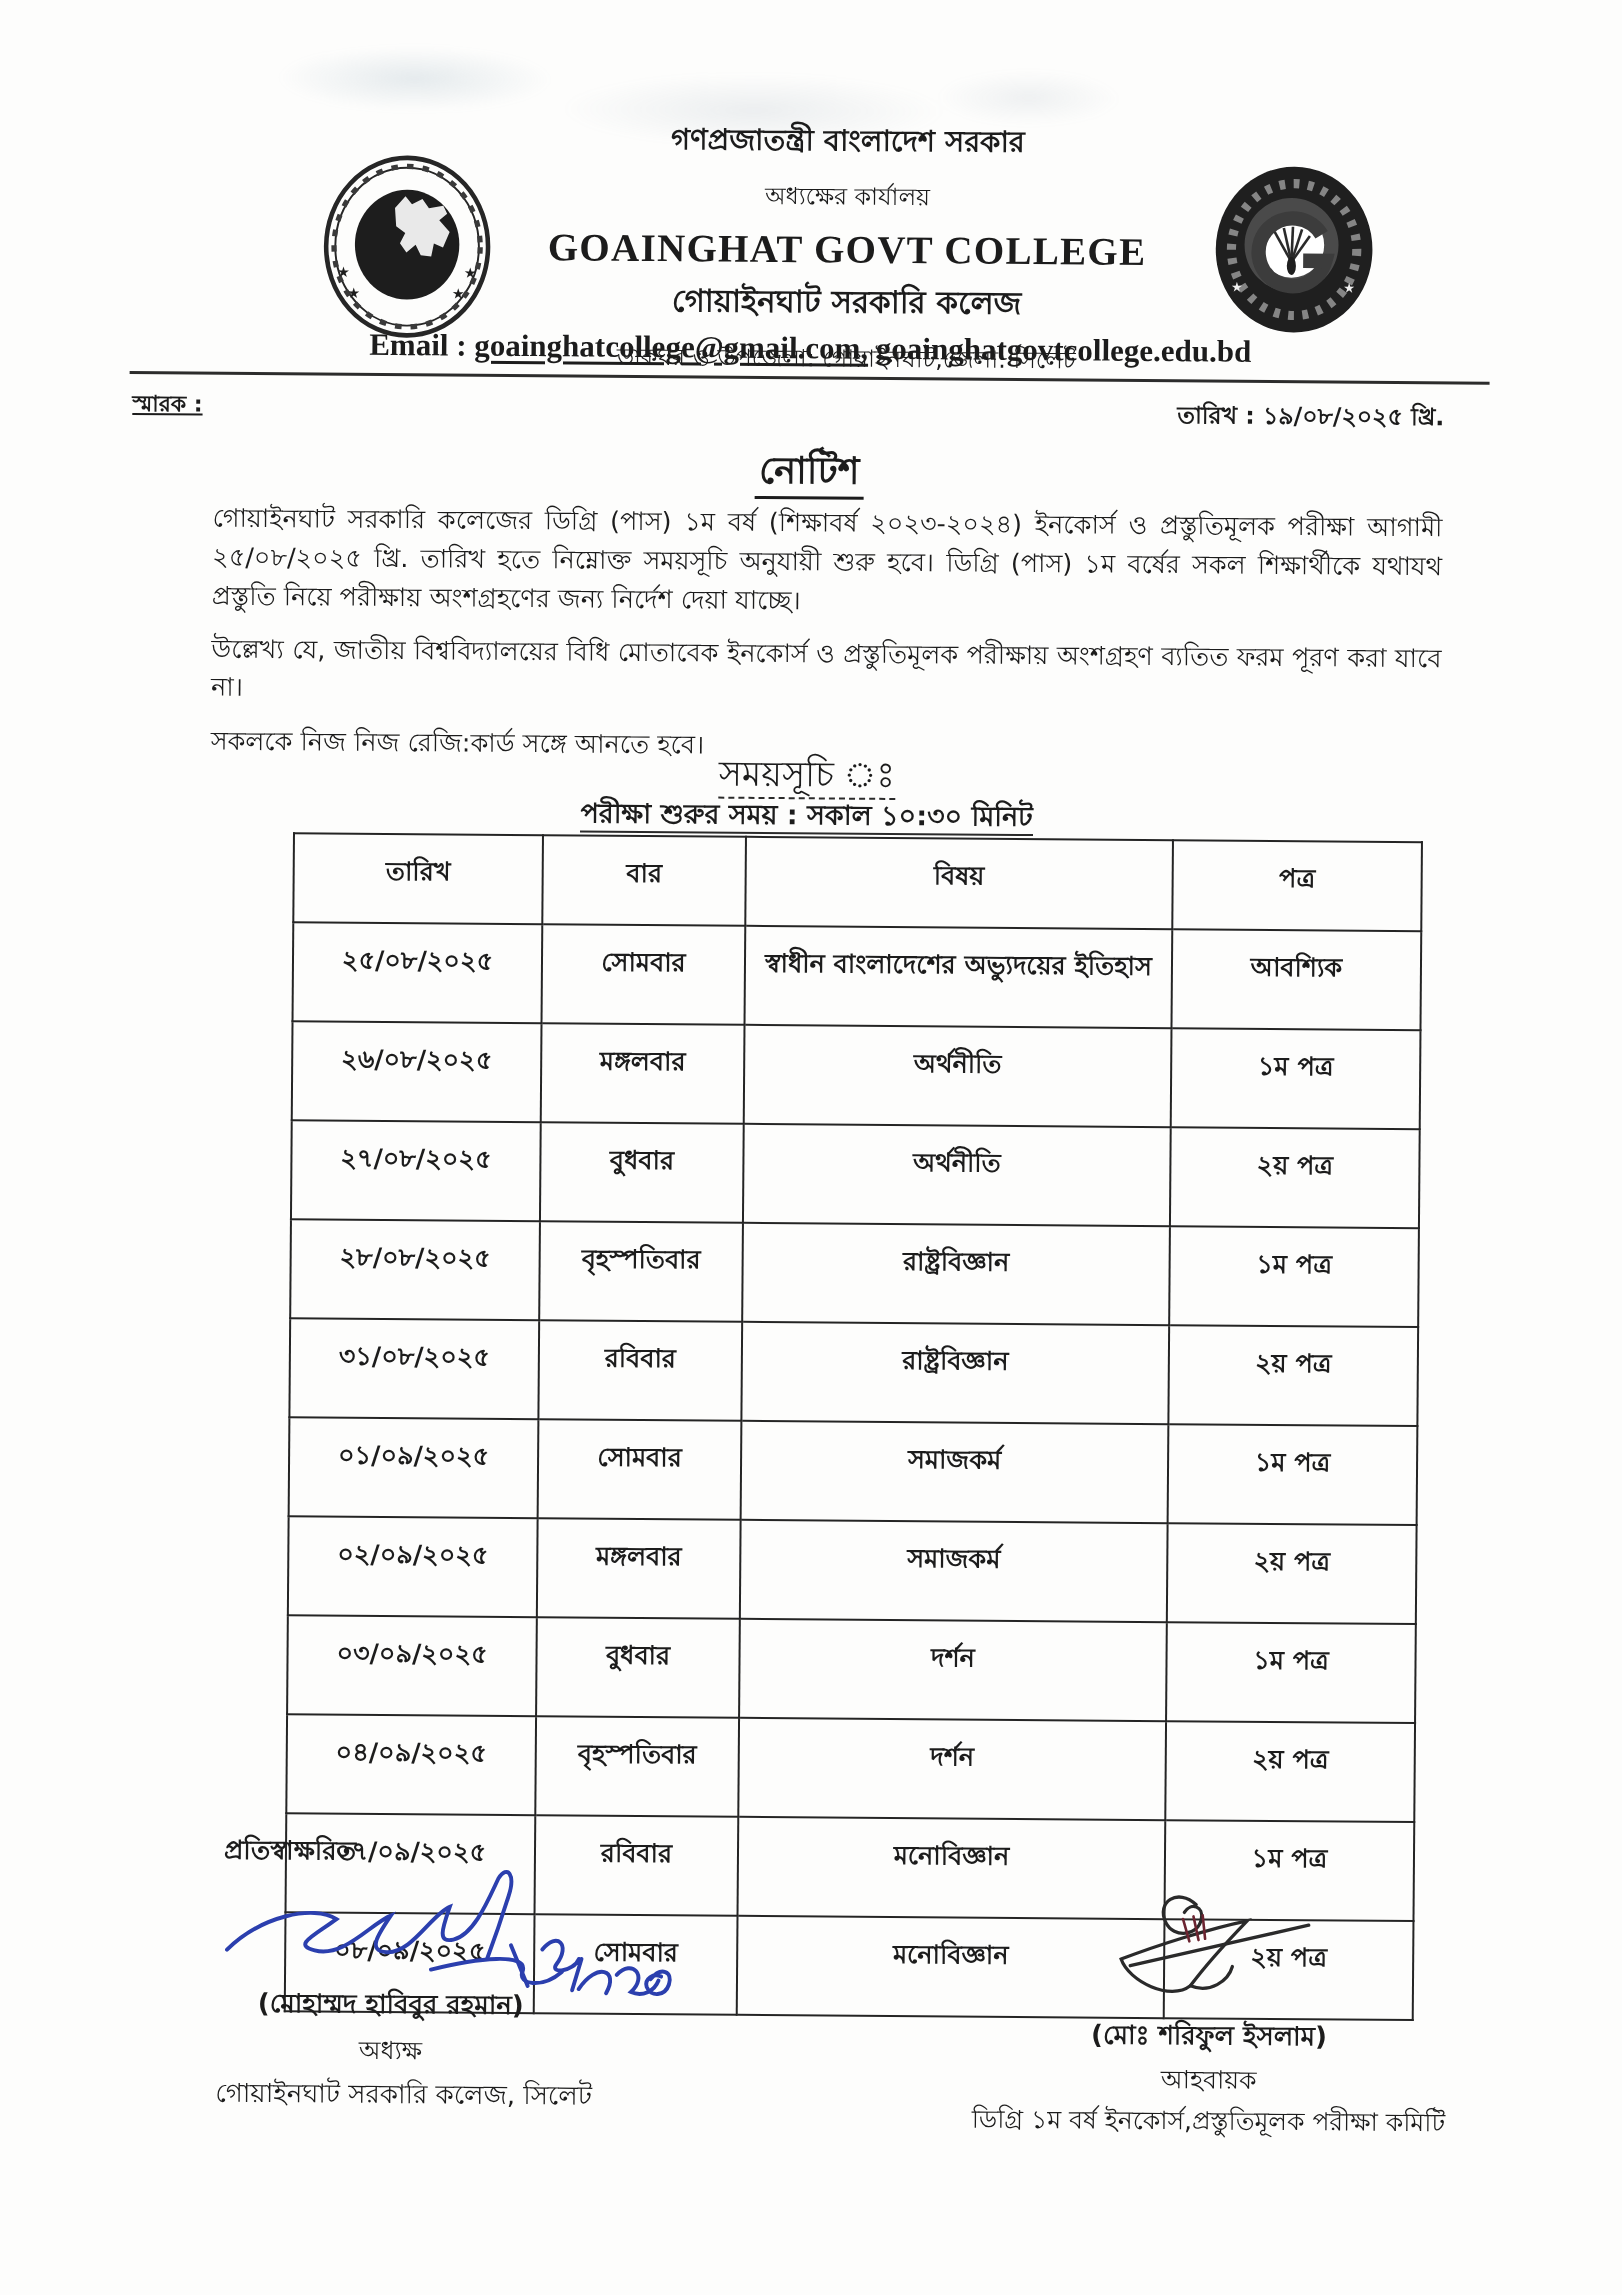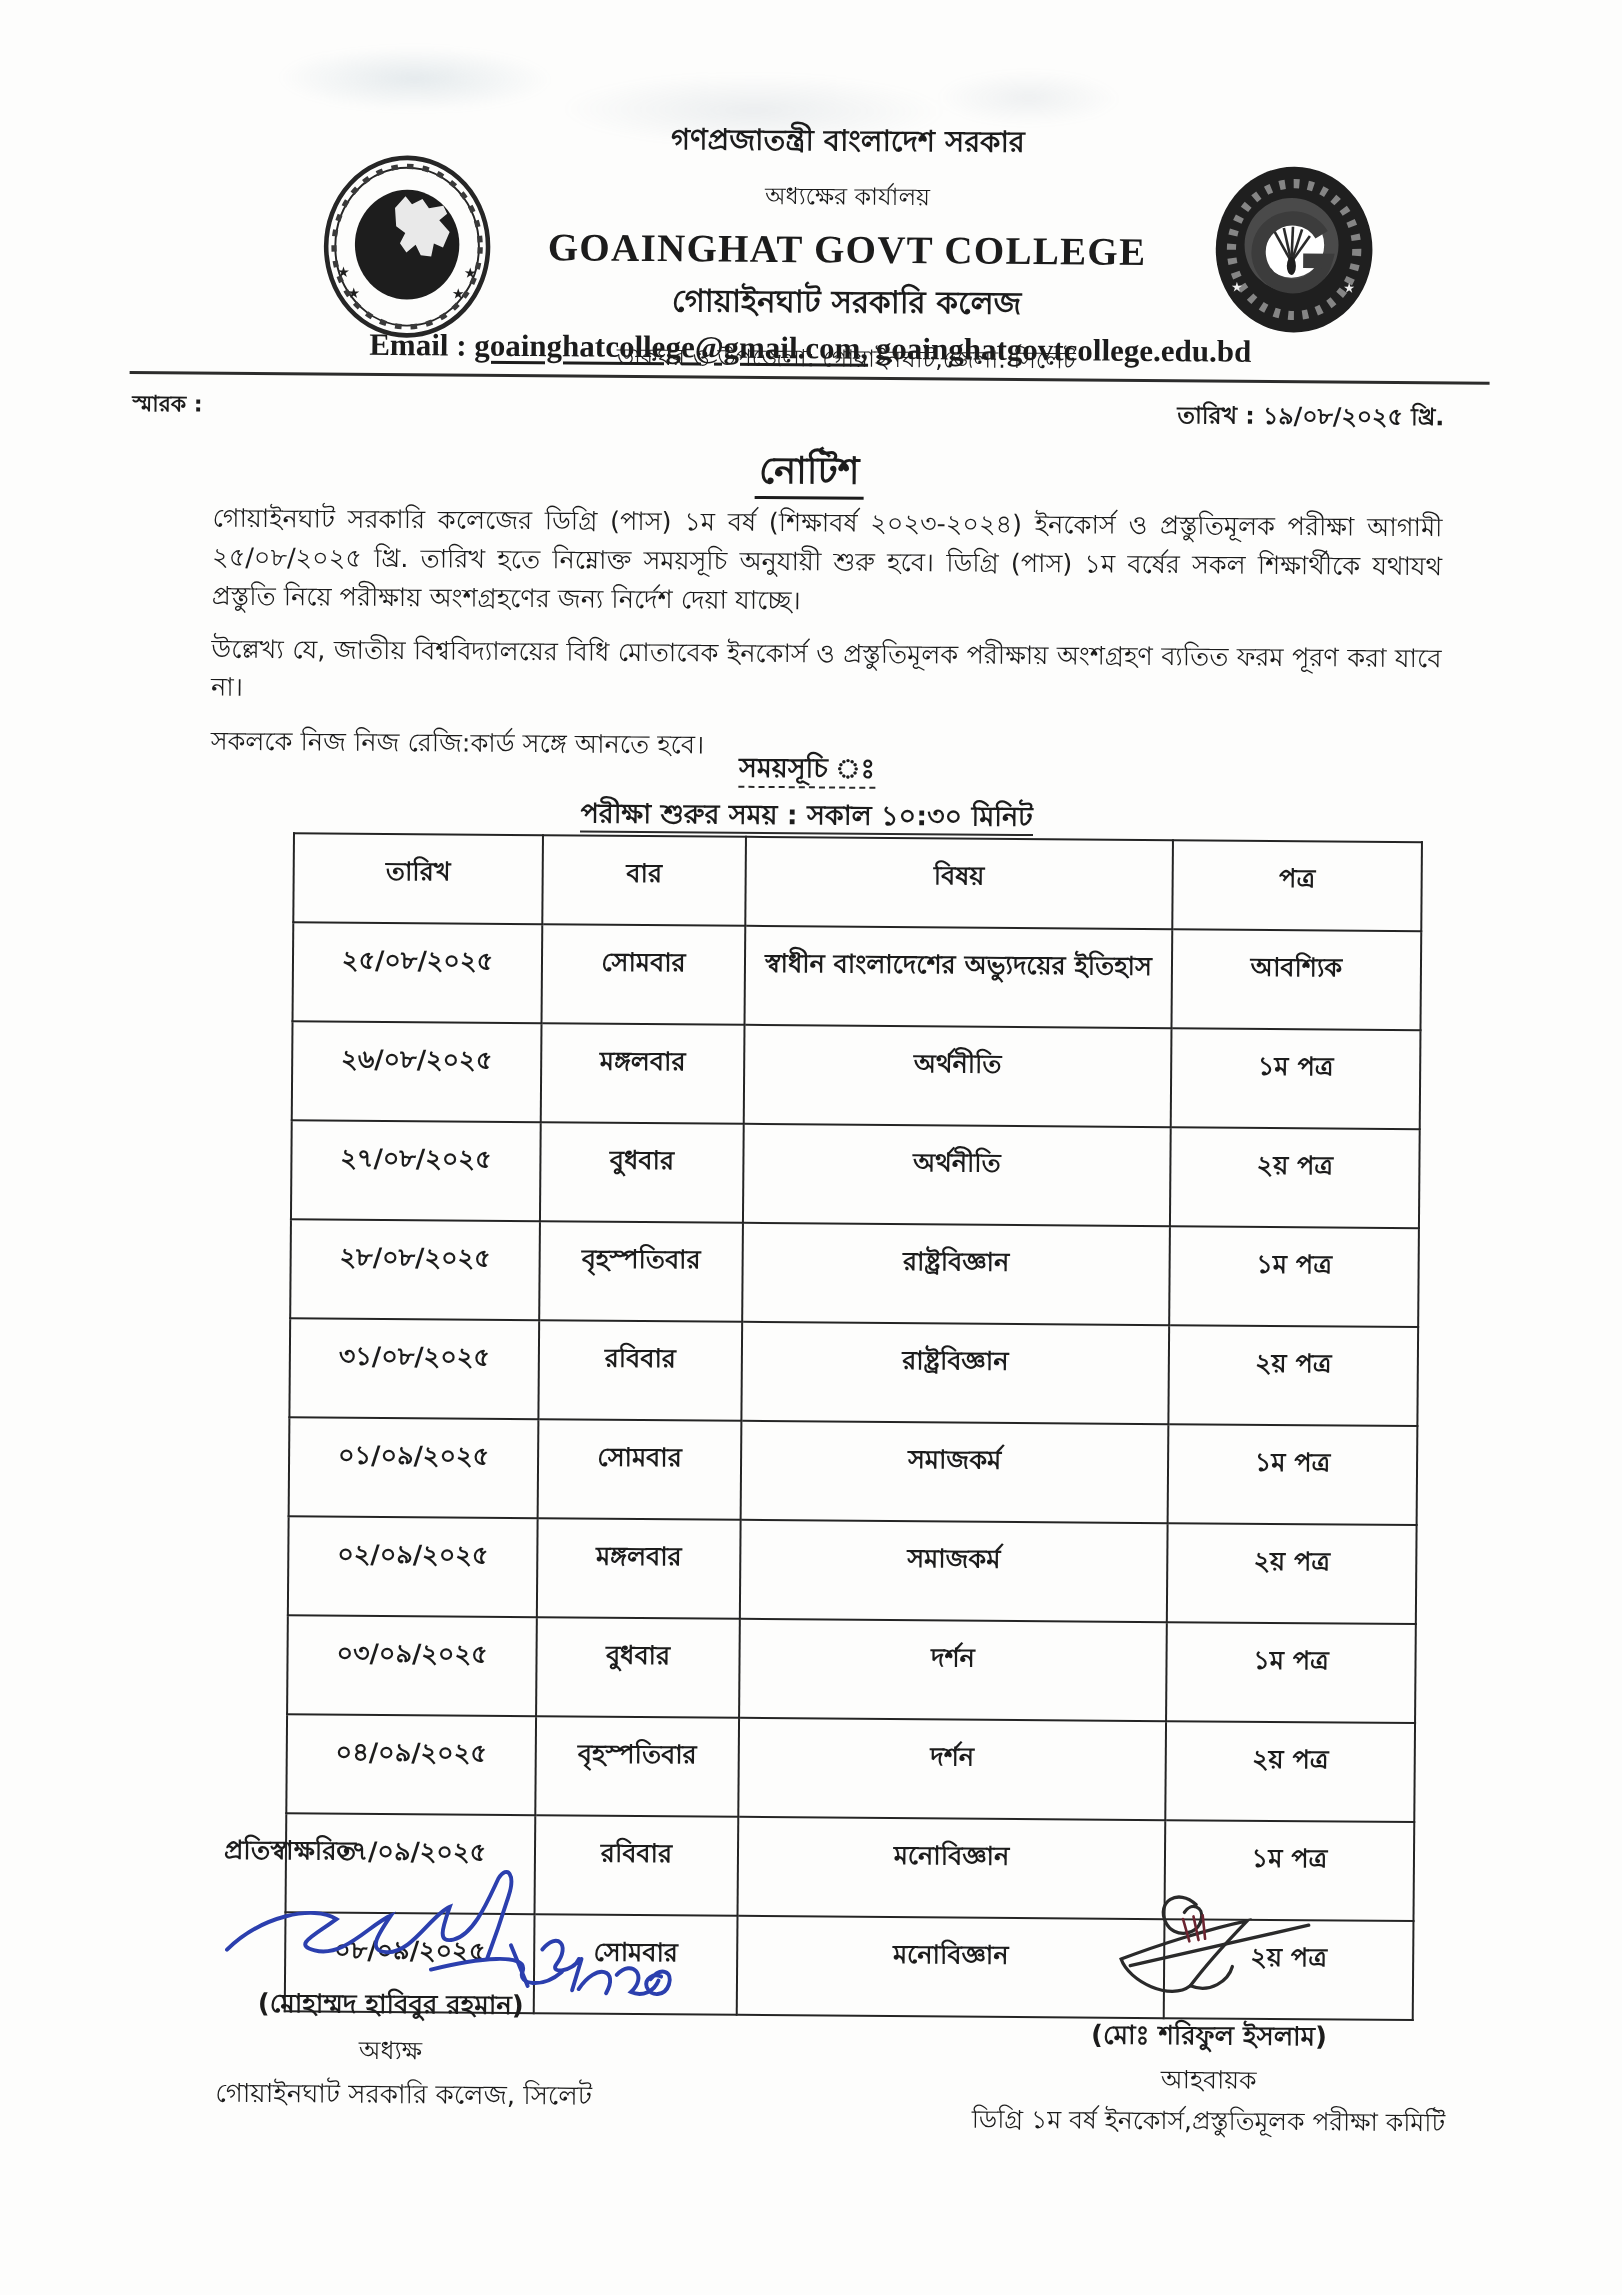"স্মারক :" .memo { text-decoration: none -> underline }
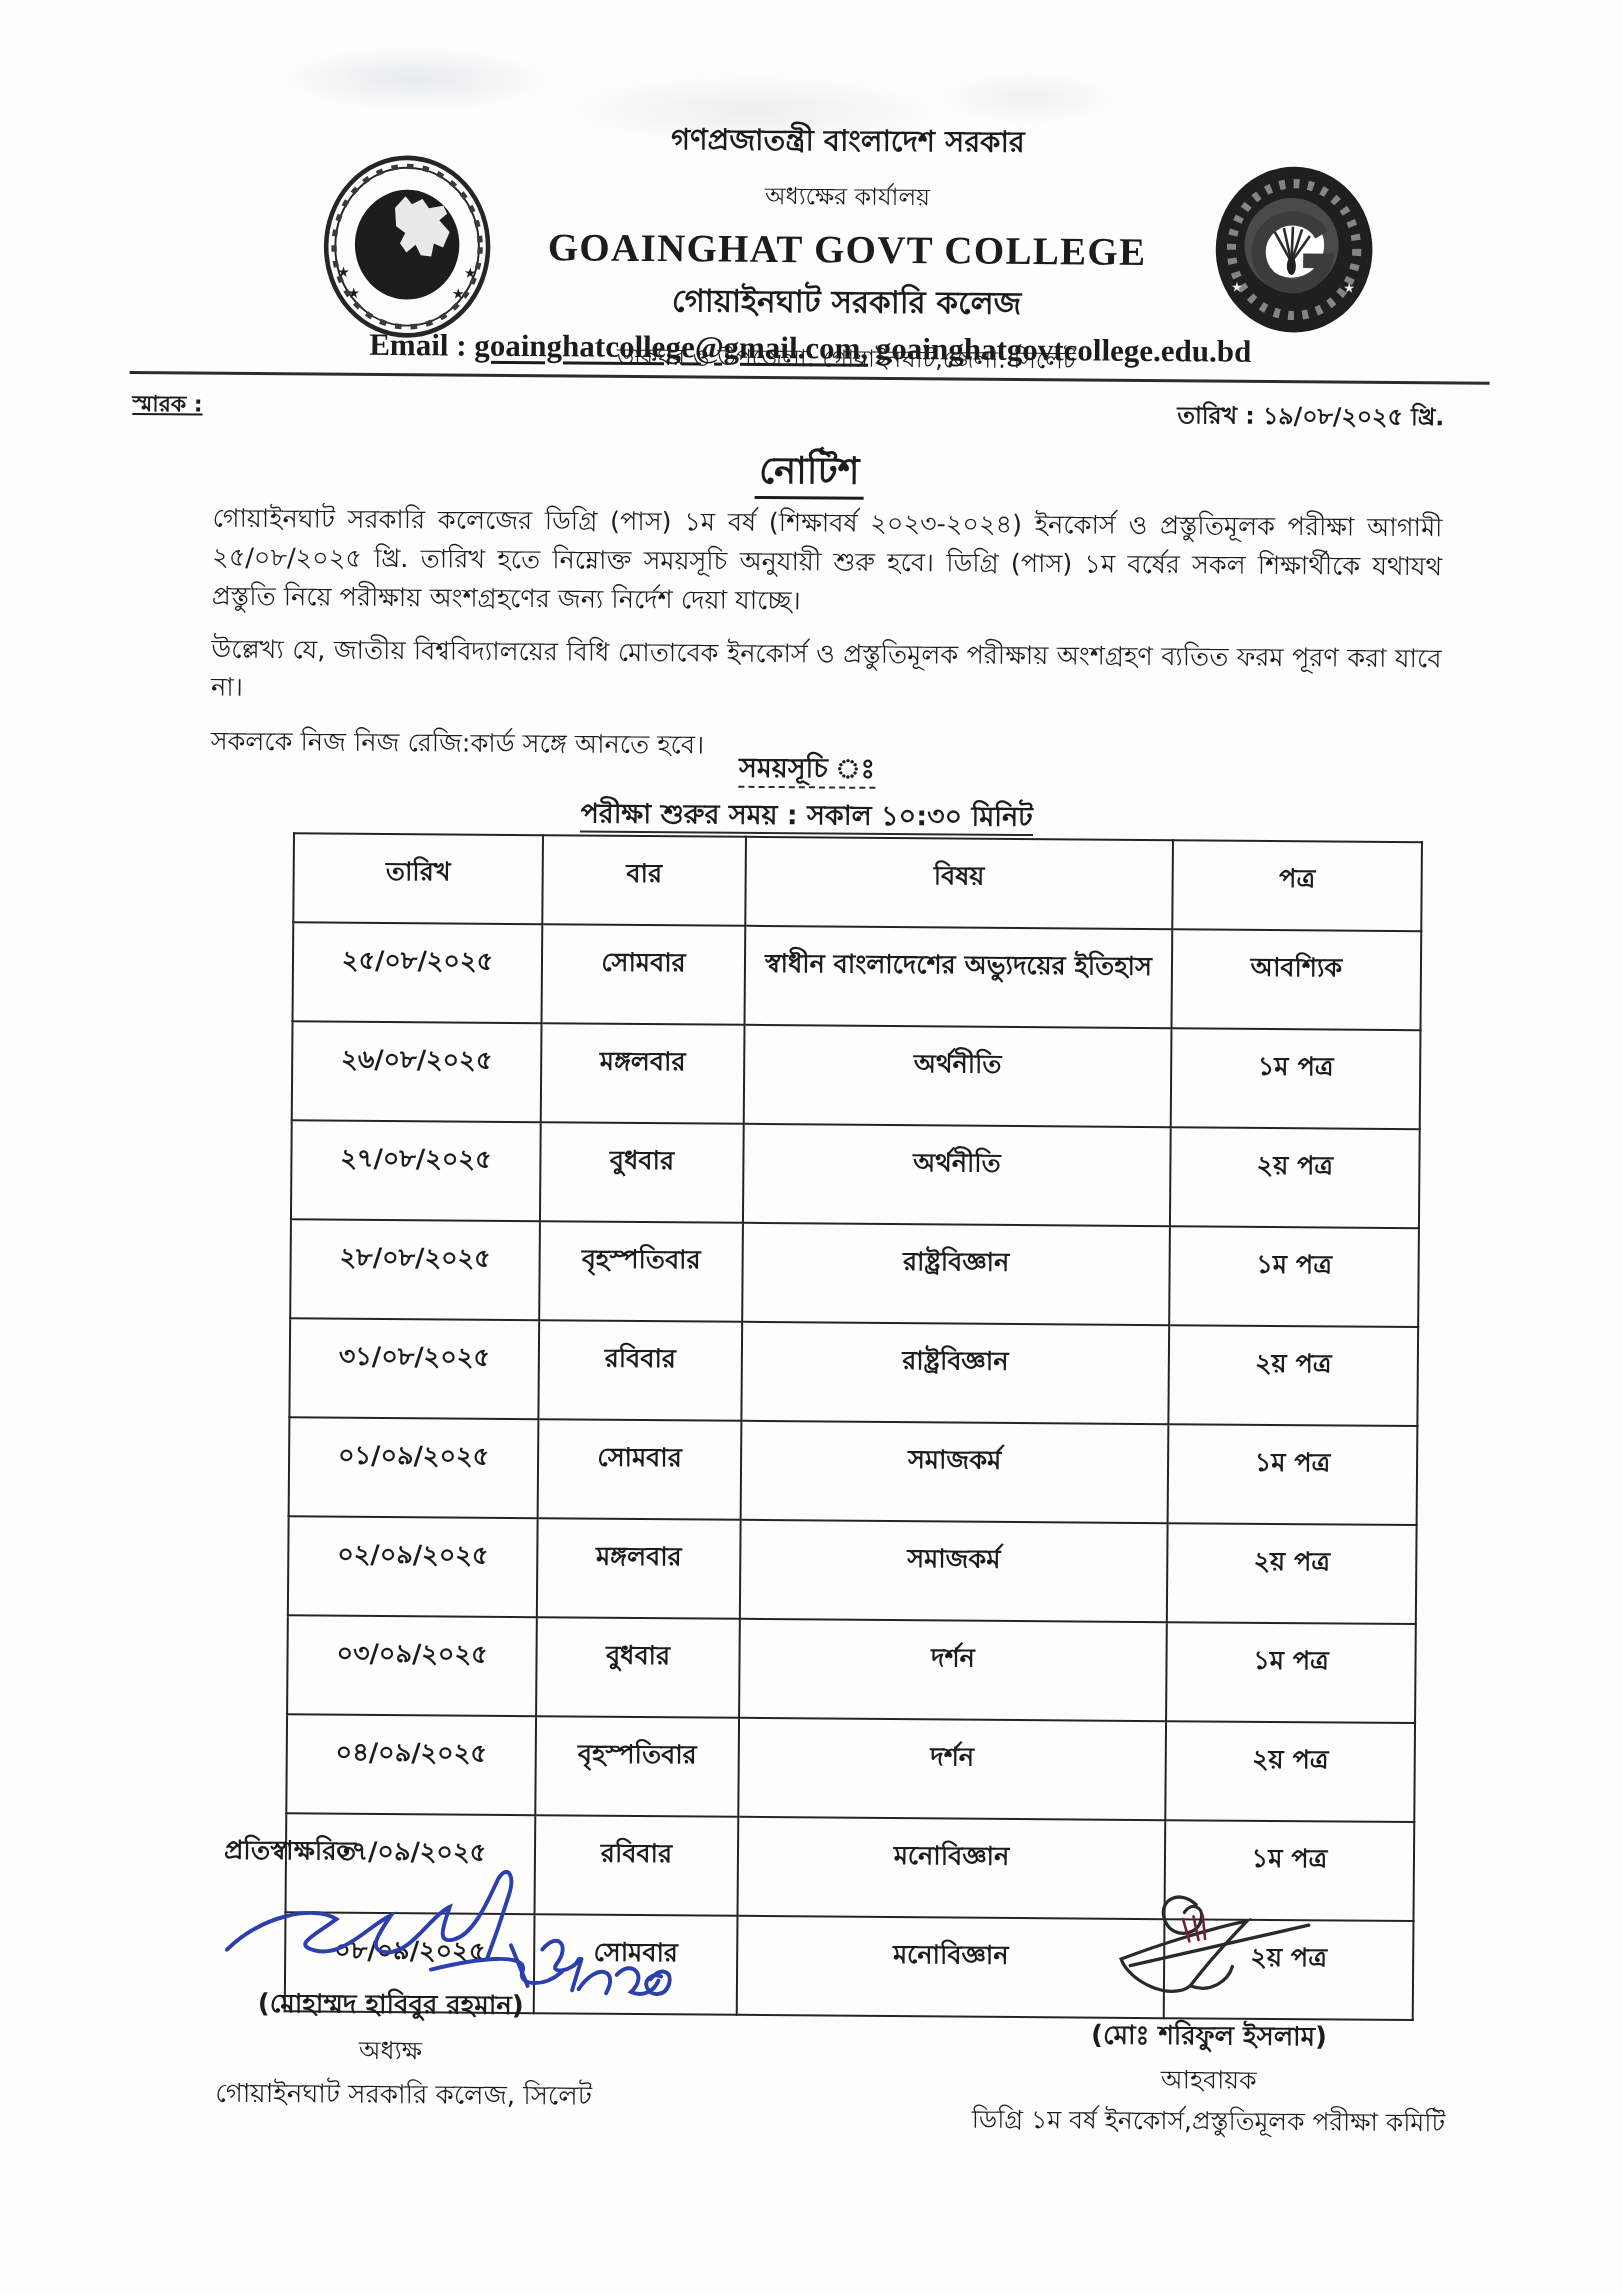"সময়সূচি ঃ" .sched-head span { font-size: 27px -> 35px; font-weight: bold -> normal }
